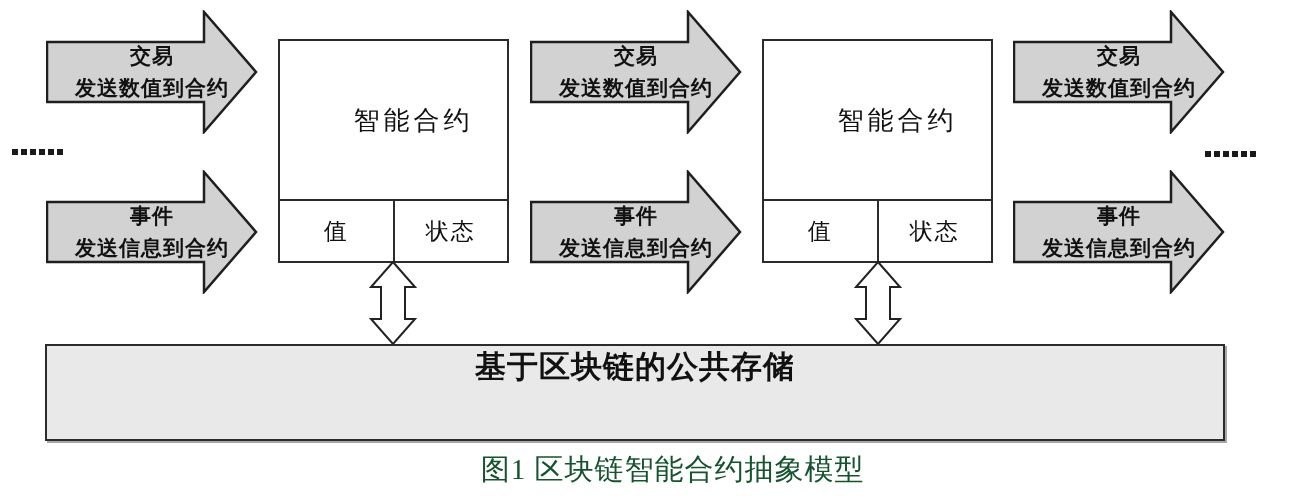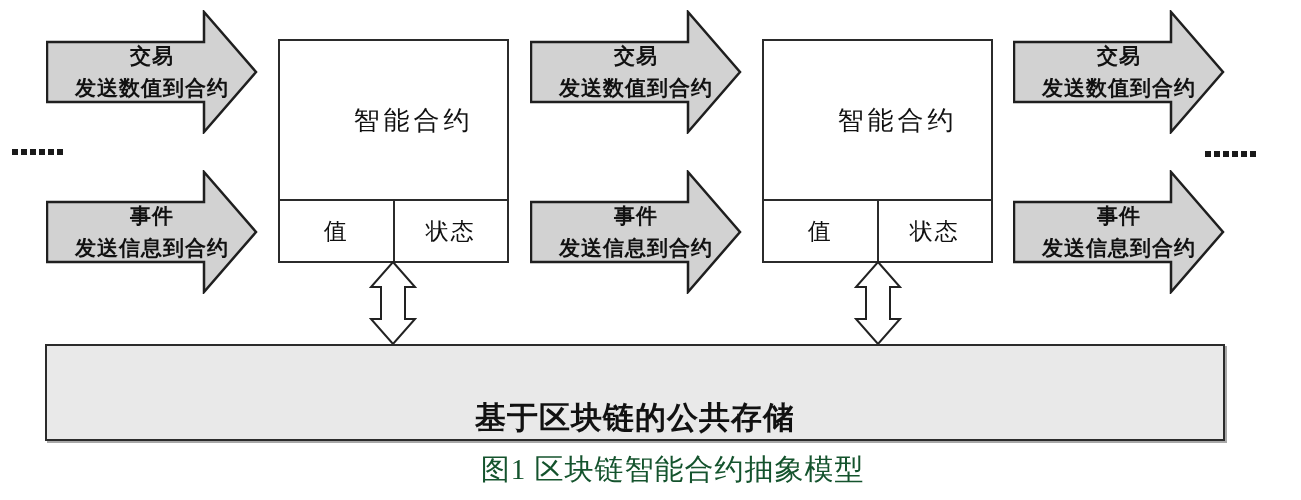"基于区块链的公共存储" .storage-bar { align-items: flex-end -> flex-start }
